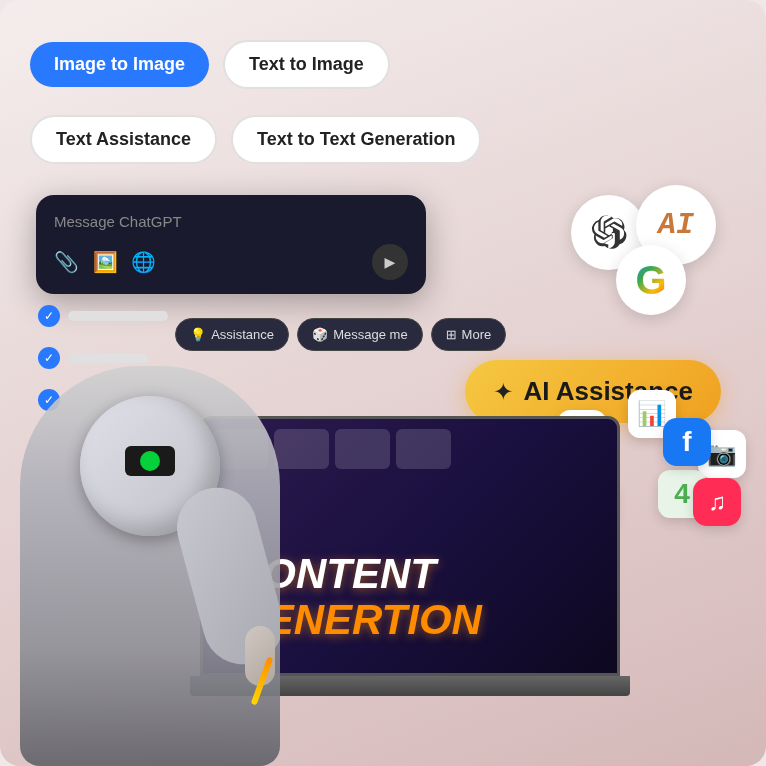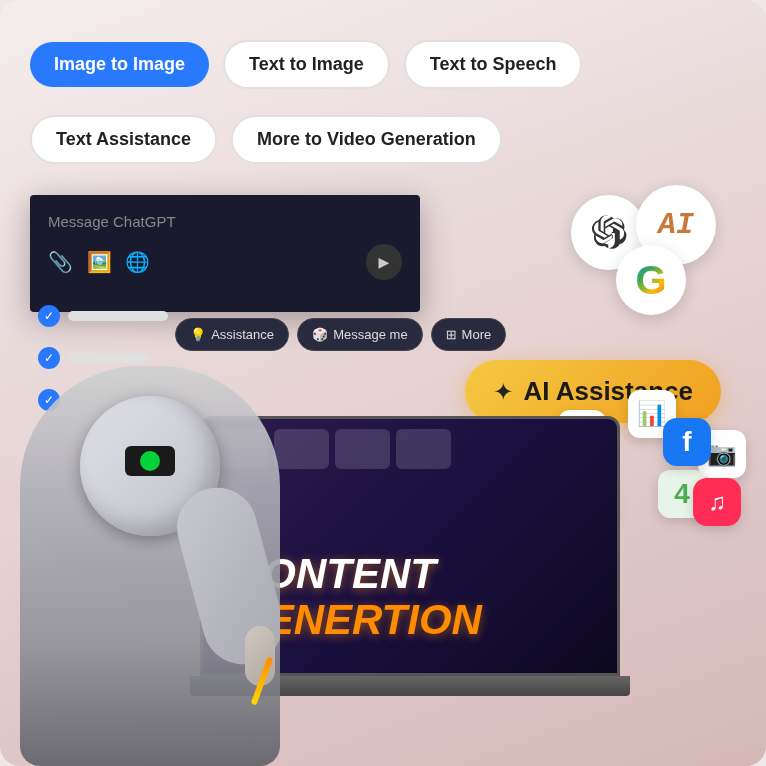"Text to Speech" button.pill { html: <button>Text to Speech</button> -> none }
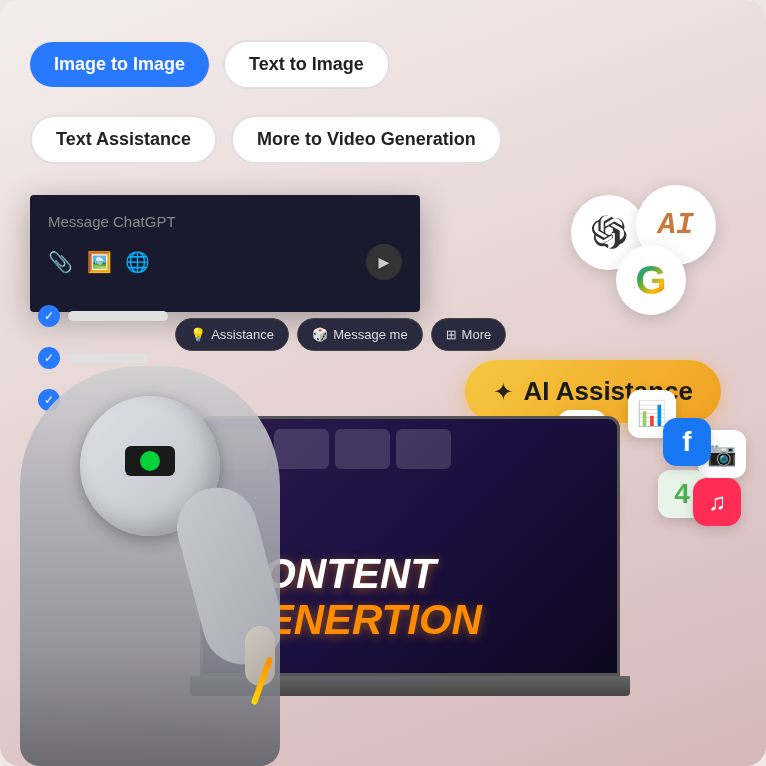"More to Video Generation" button.pill { text: More to Video -> Text to Text }
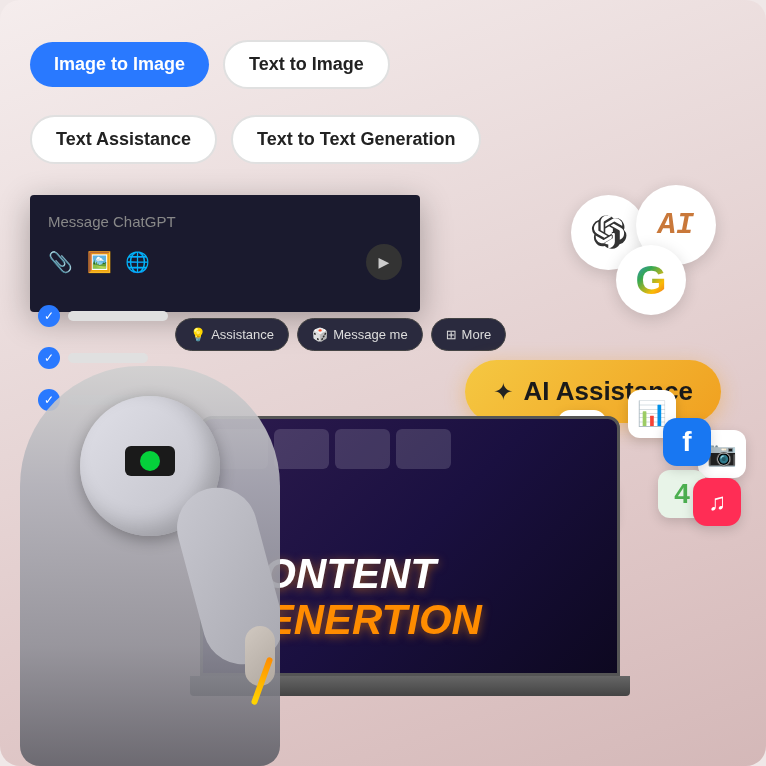"Message ChatGPT" .chat-panel { border-radius: 4px -> 18px; left: 30px -> 36px; padding: 18px 18px 32px -> 18px 18px 14px }
